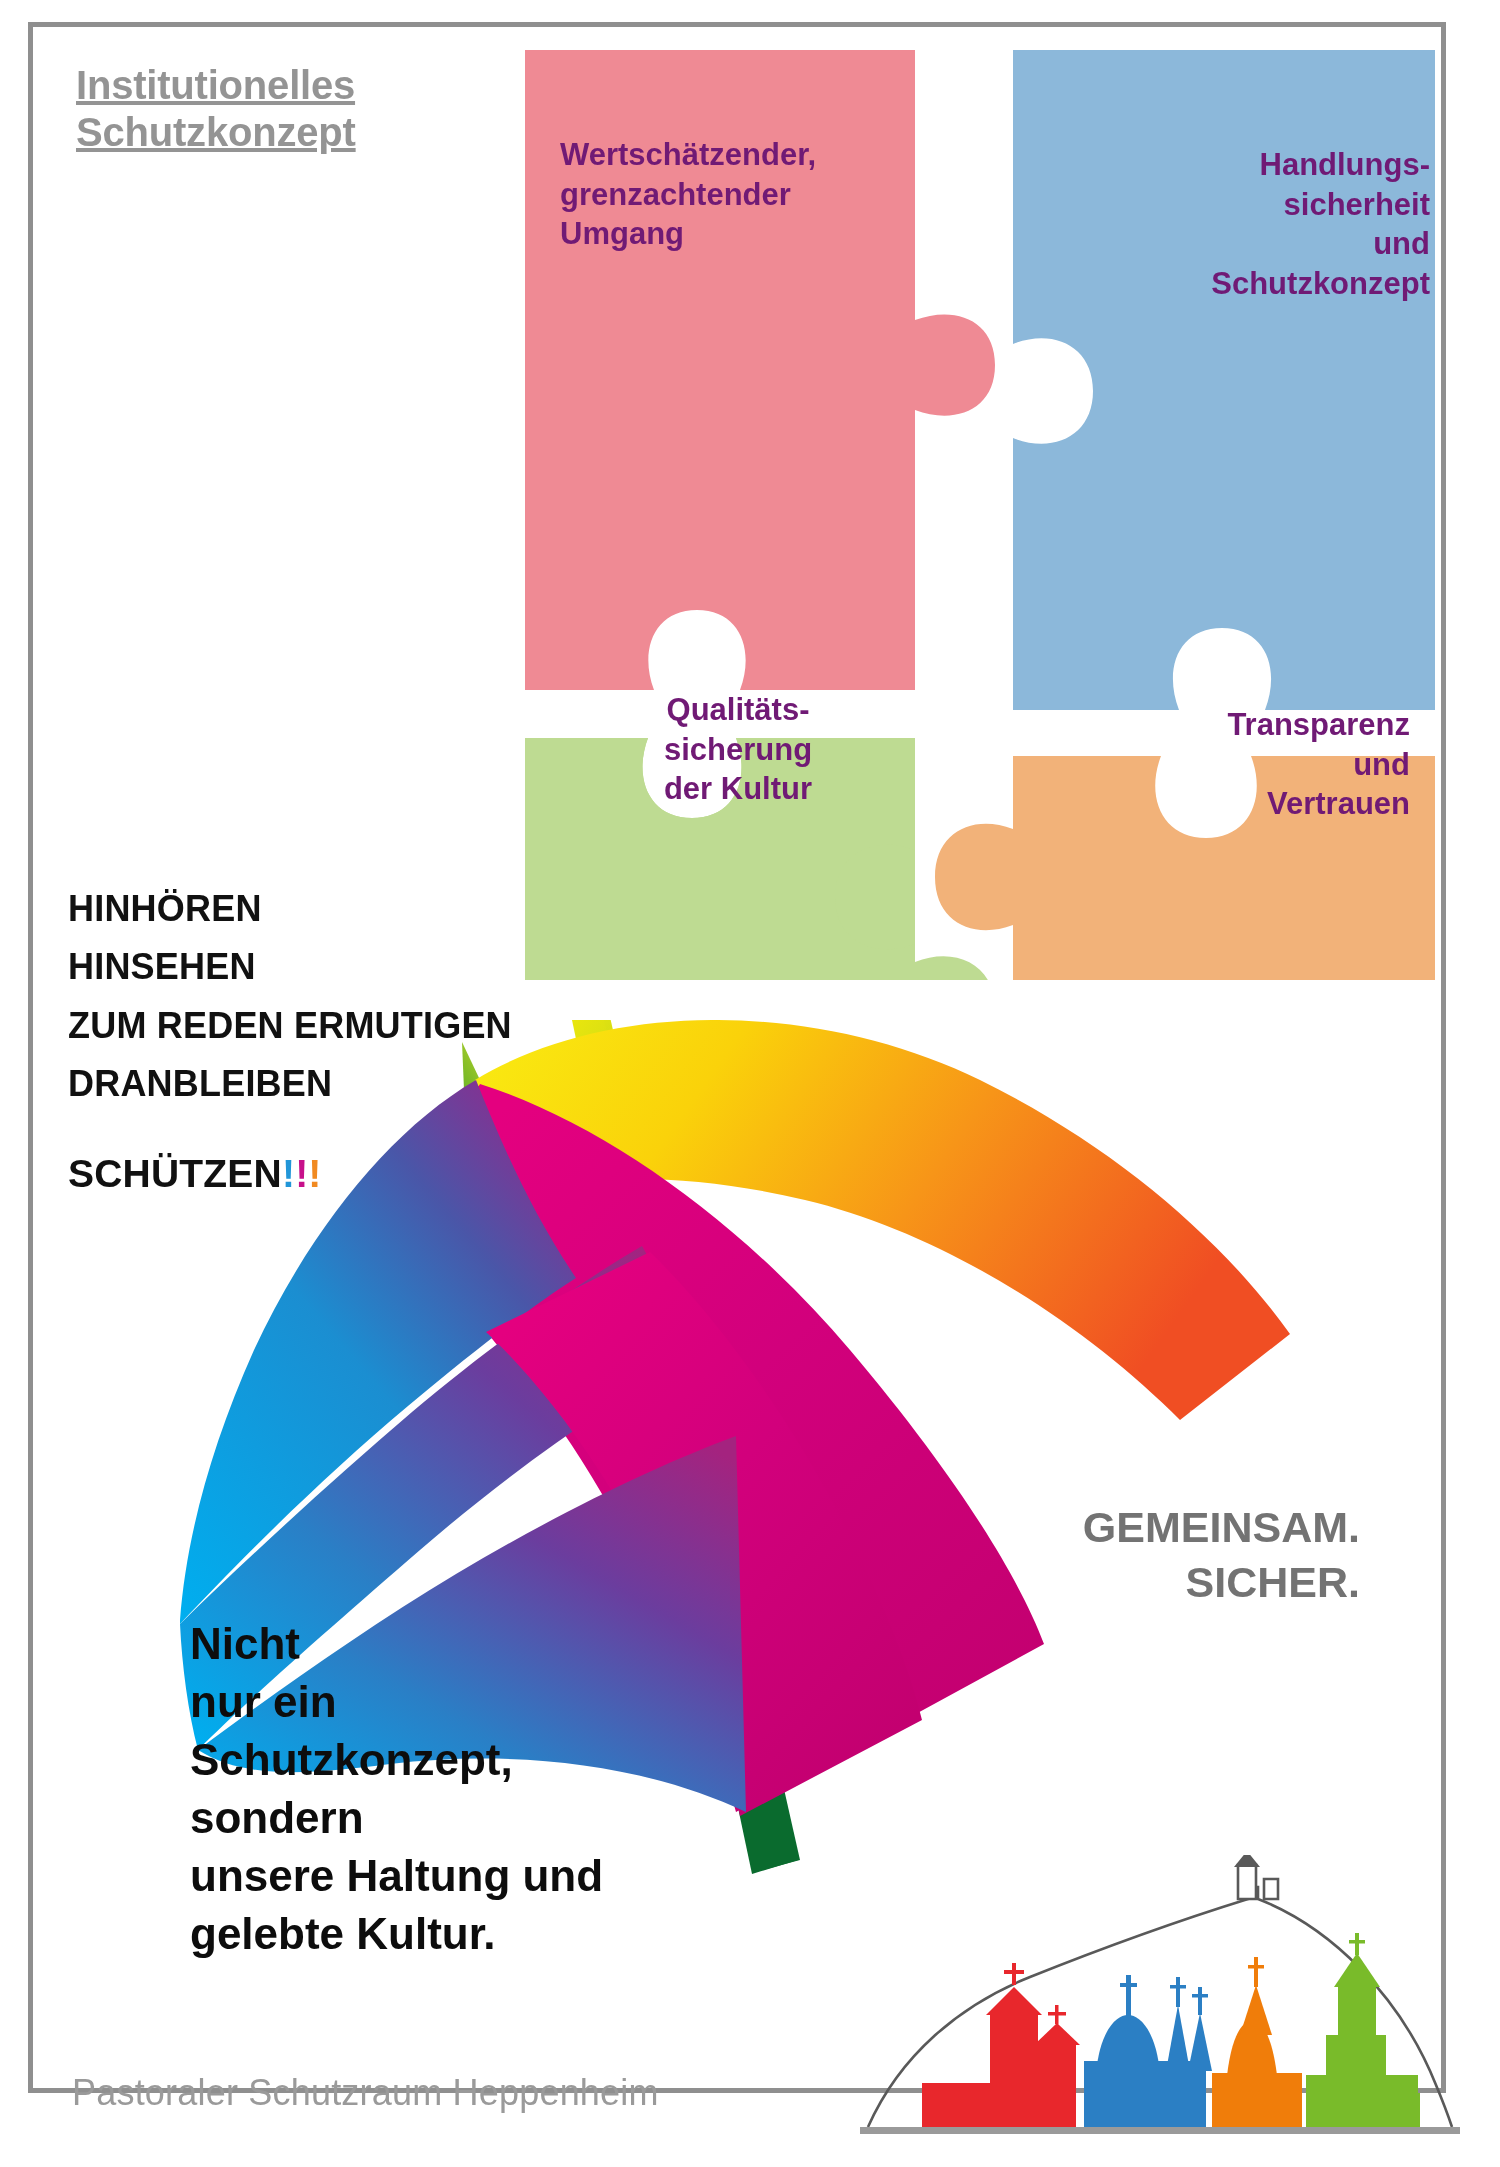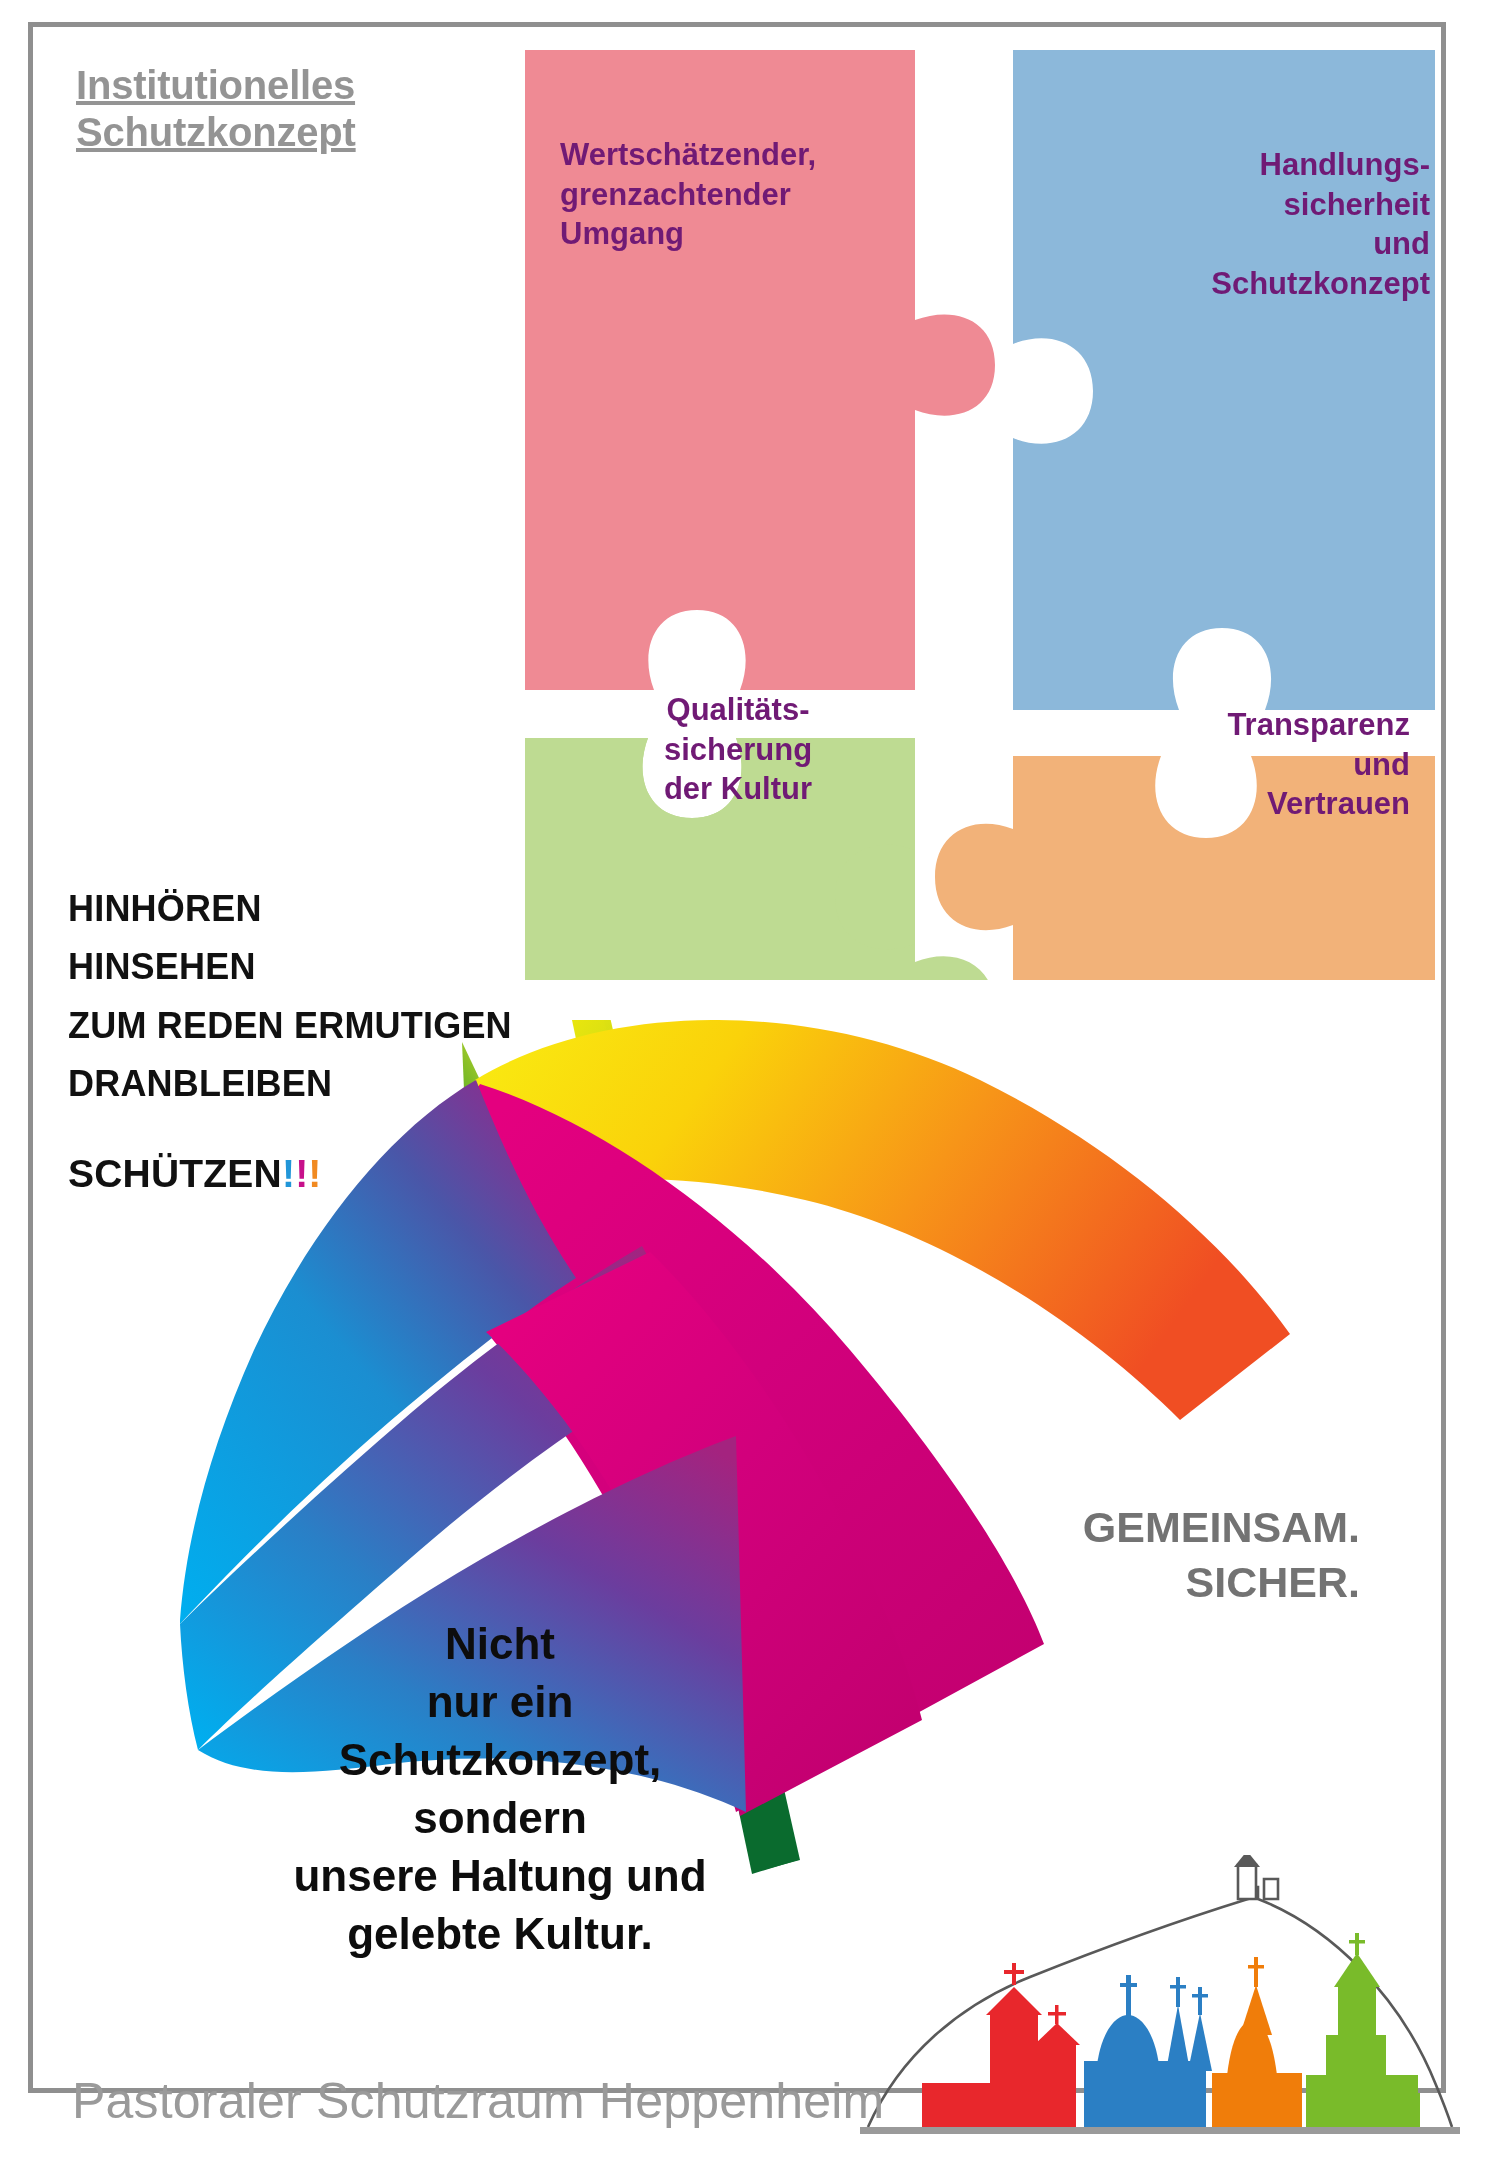"Nicht" #haltung { text-align: center -> left }
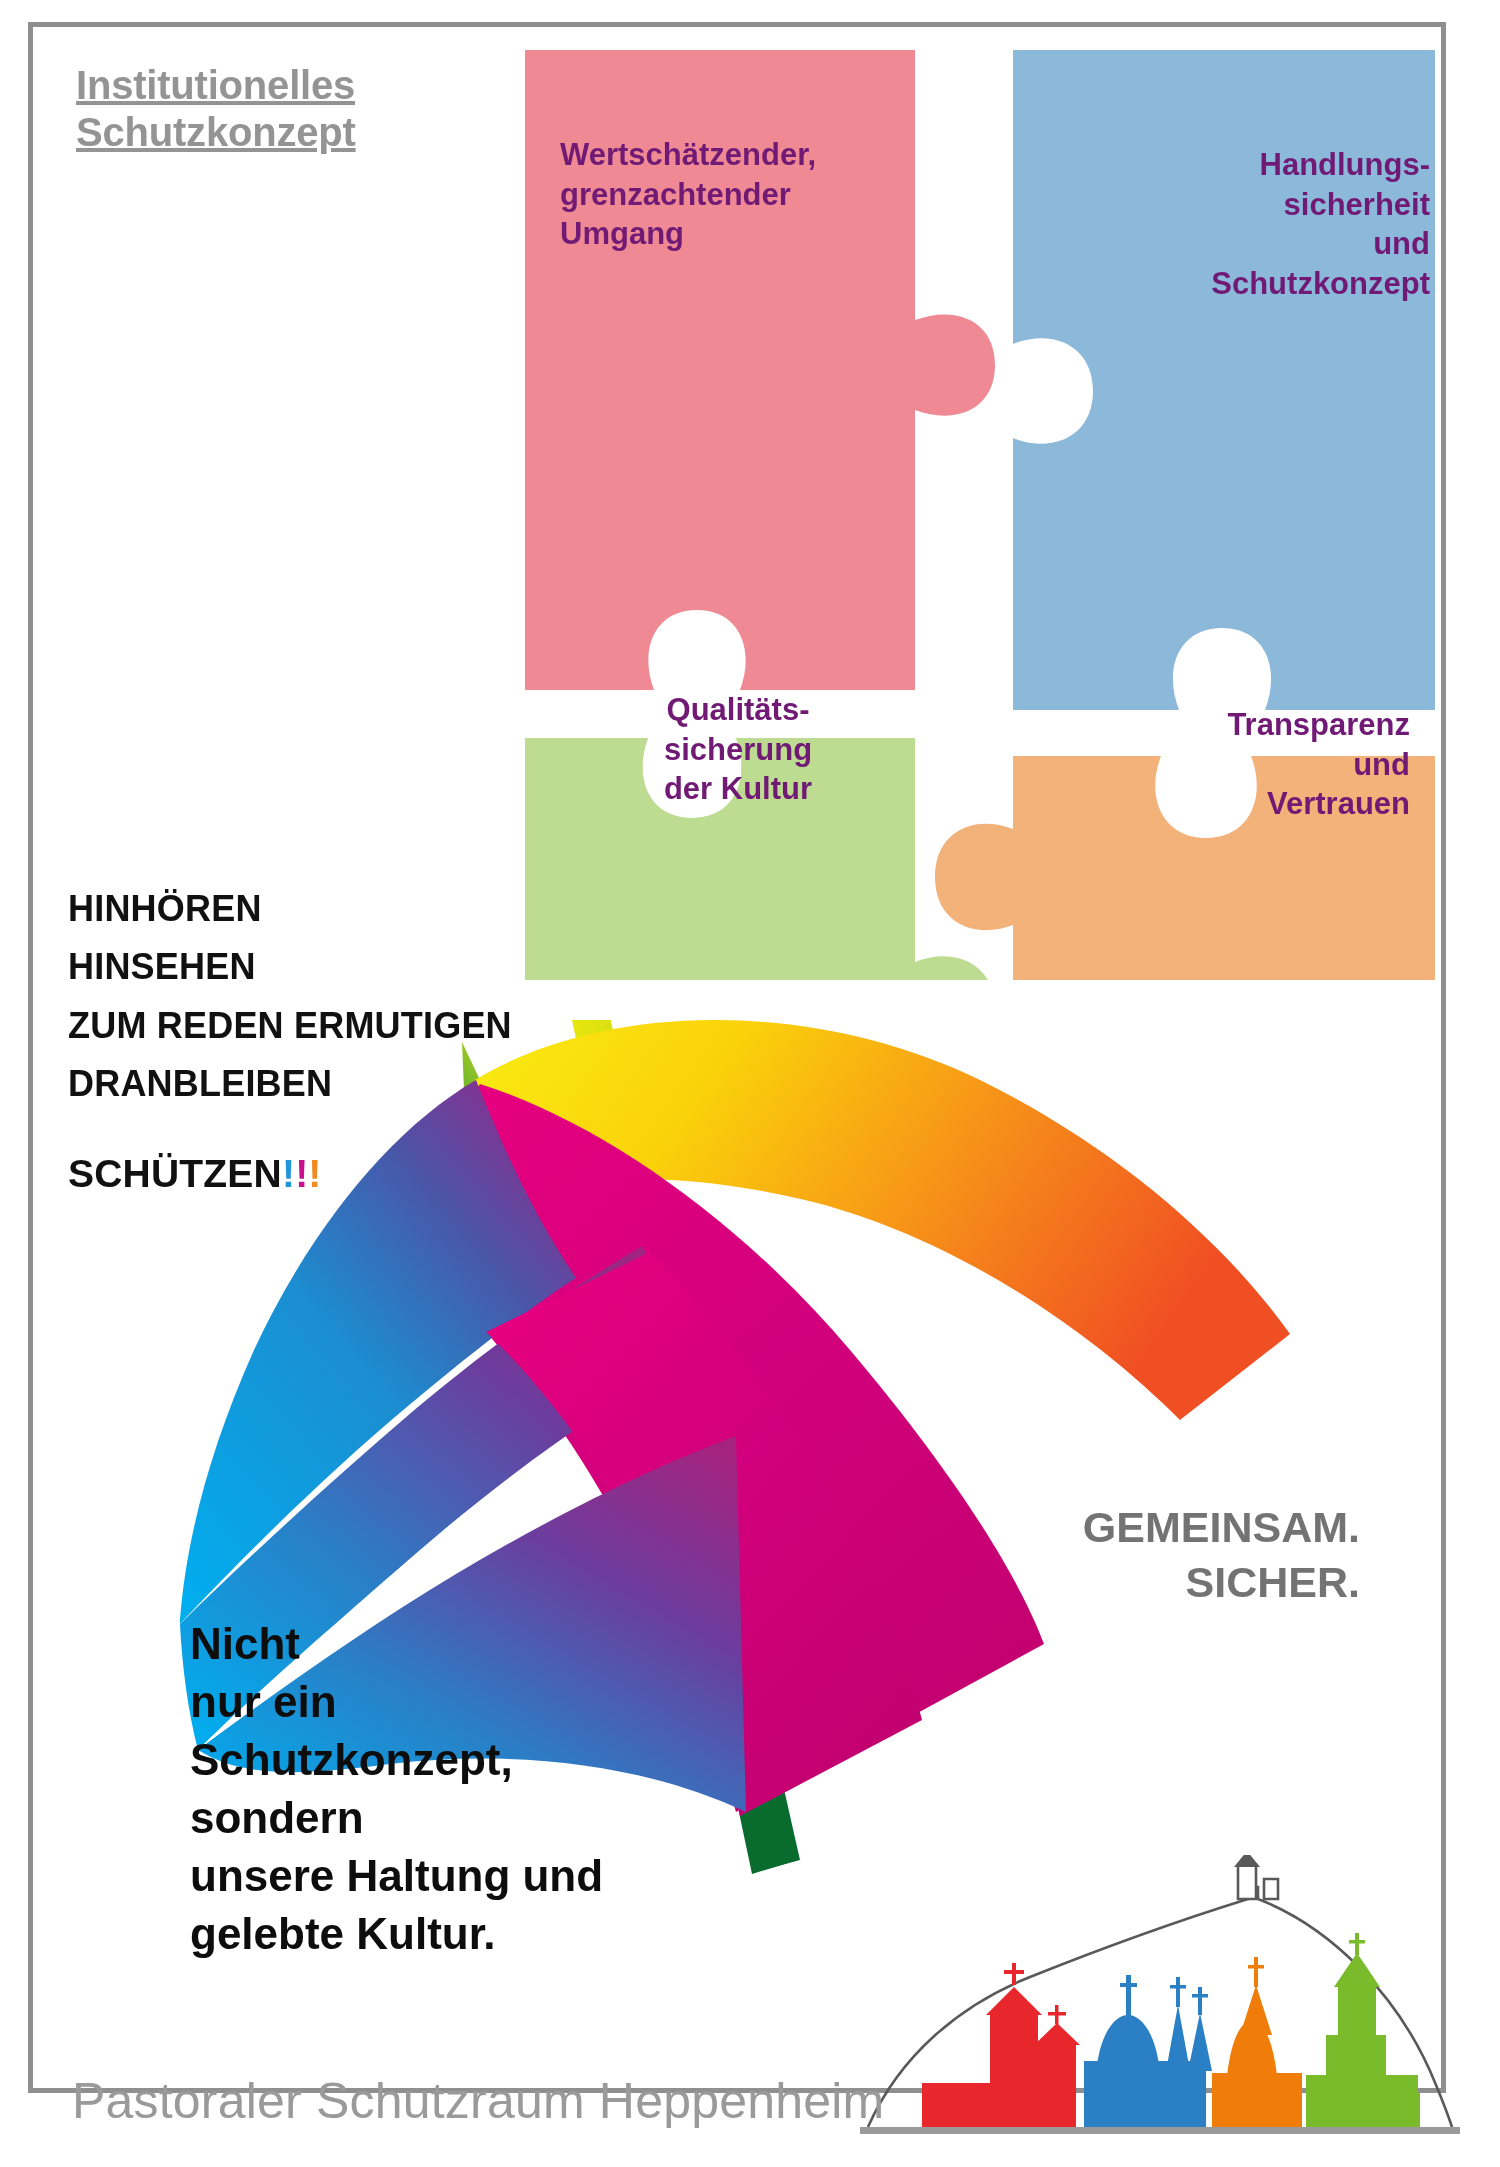"Pastoraler Schutzraum Heppenheim" #footer { font-size: 50px -> 36px }
